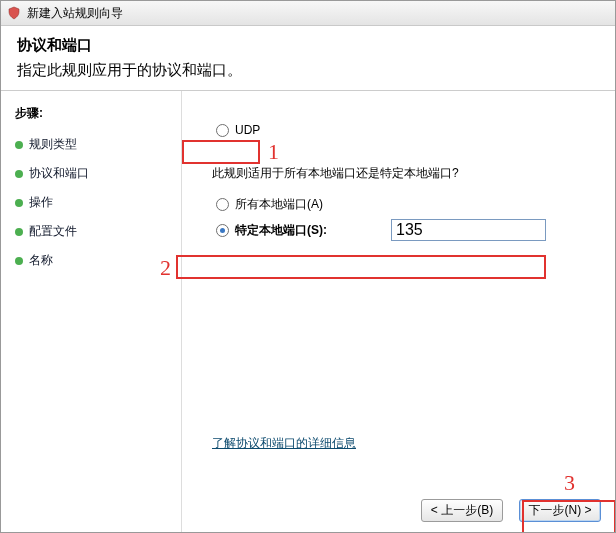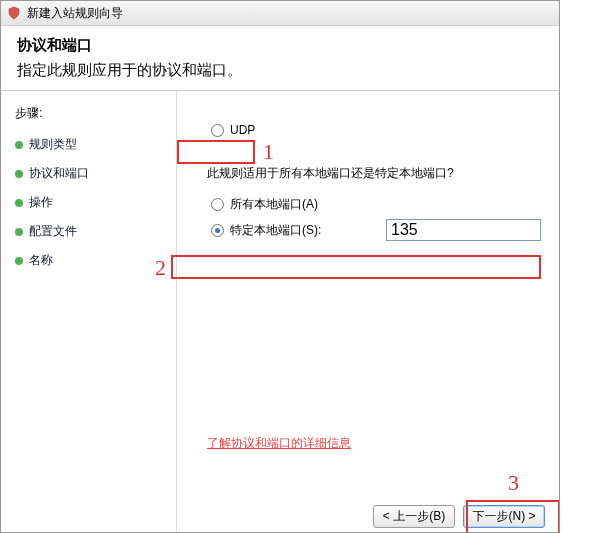"新建入站规则向导" .window { width: 560px -> 616px }
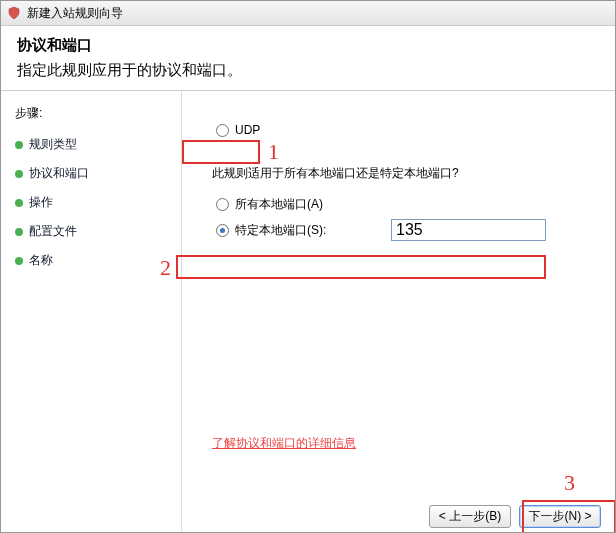"步骤:" .sidebar-title { font-weight: normal -> bold }
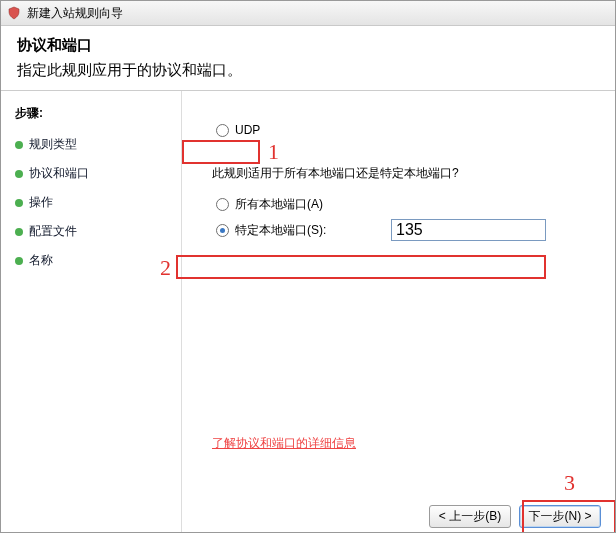"特定本地端口(S):" .bold { font-weight: normal -> bold }
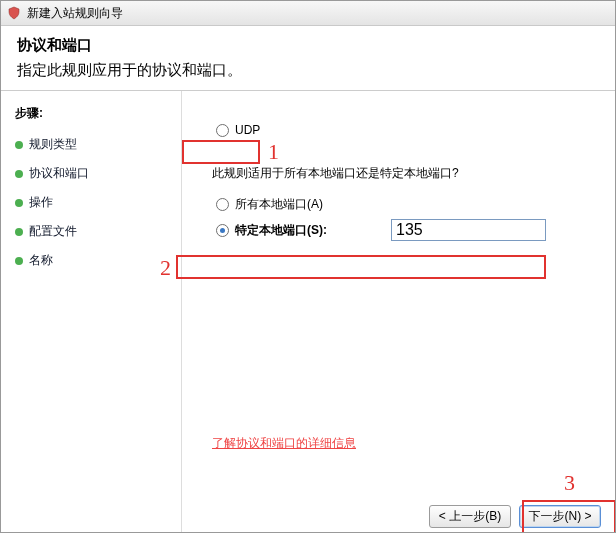"了解协议和端口的详细信息" .link { color: #ef4444 -> #0c4a6e }
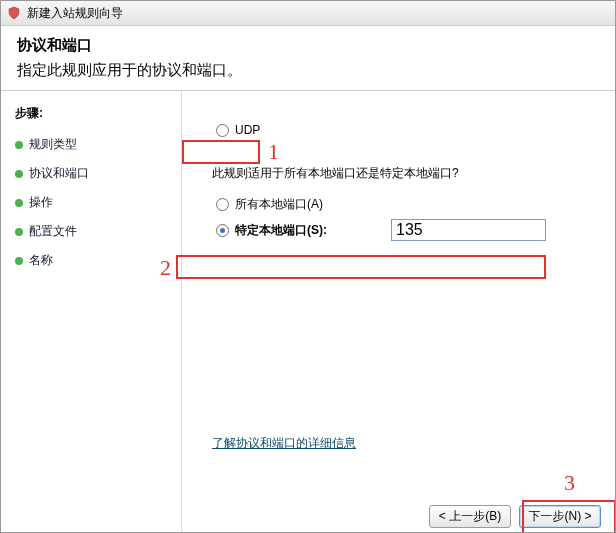"< 上一步(B)" .footer { bottom: 14px -> 20px; gap: 8px -> 16px }
